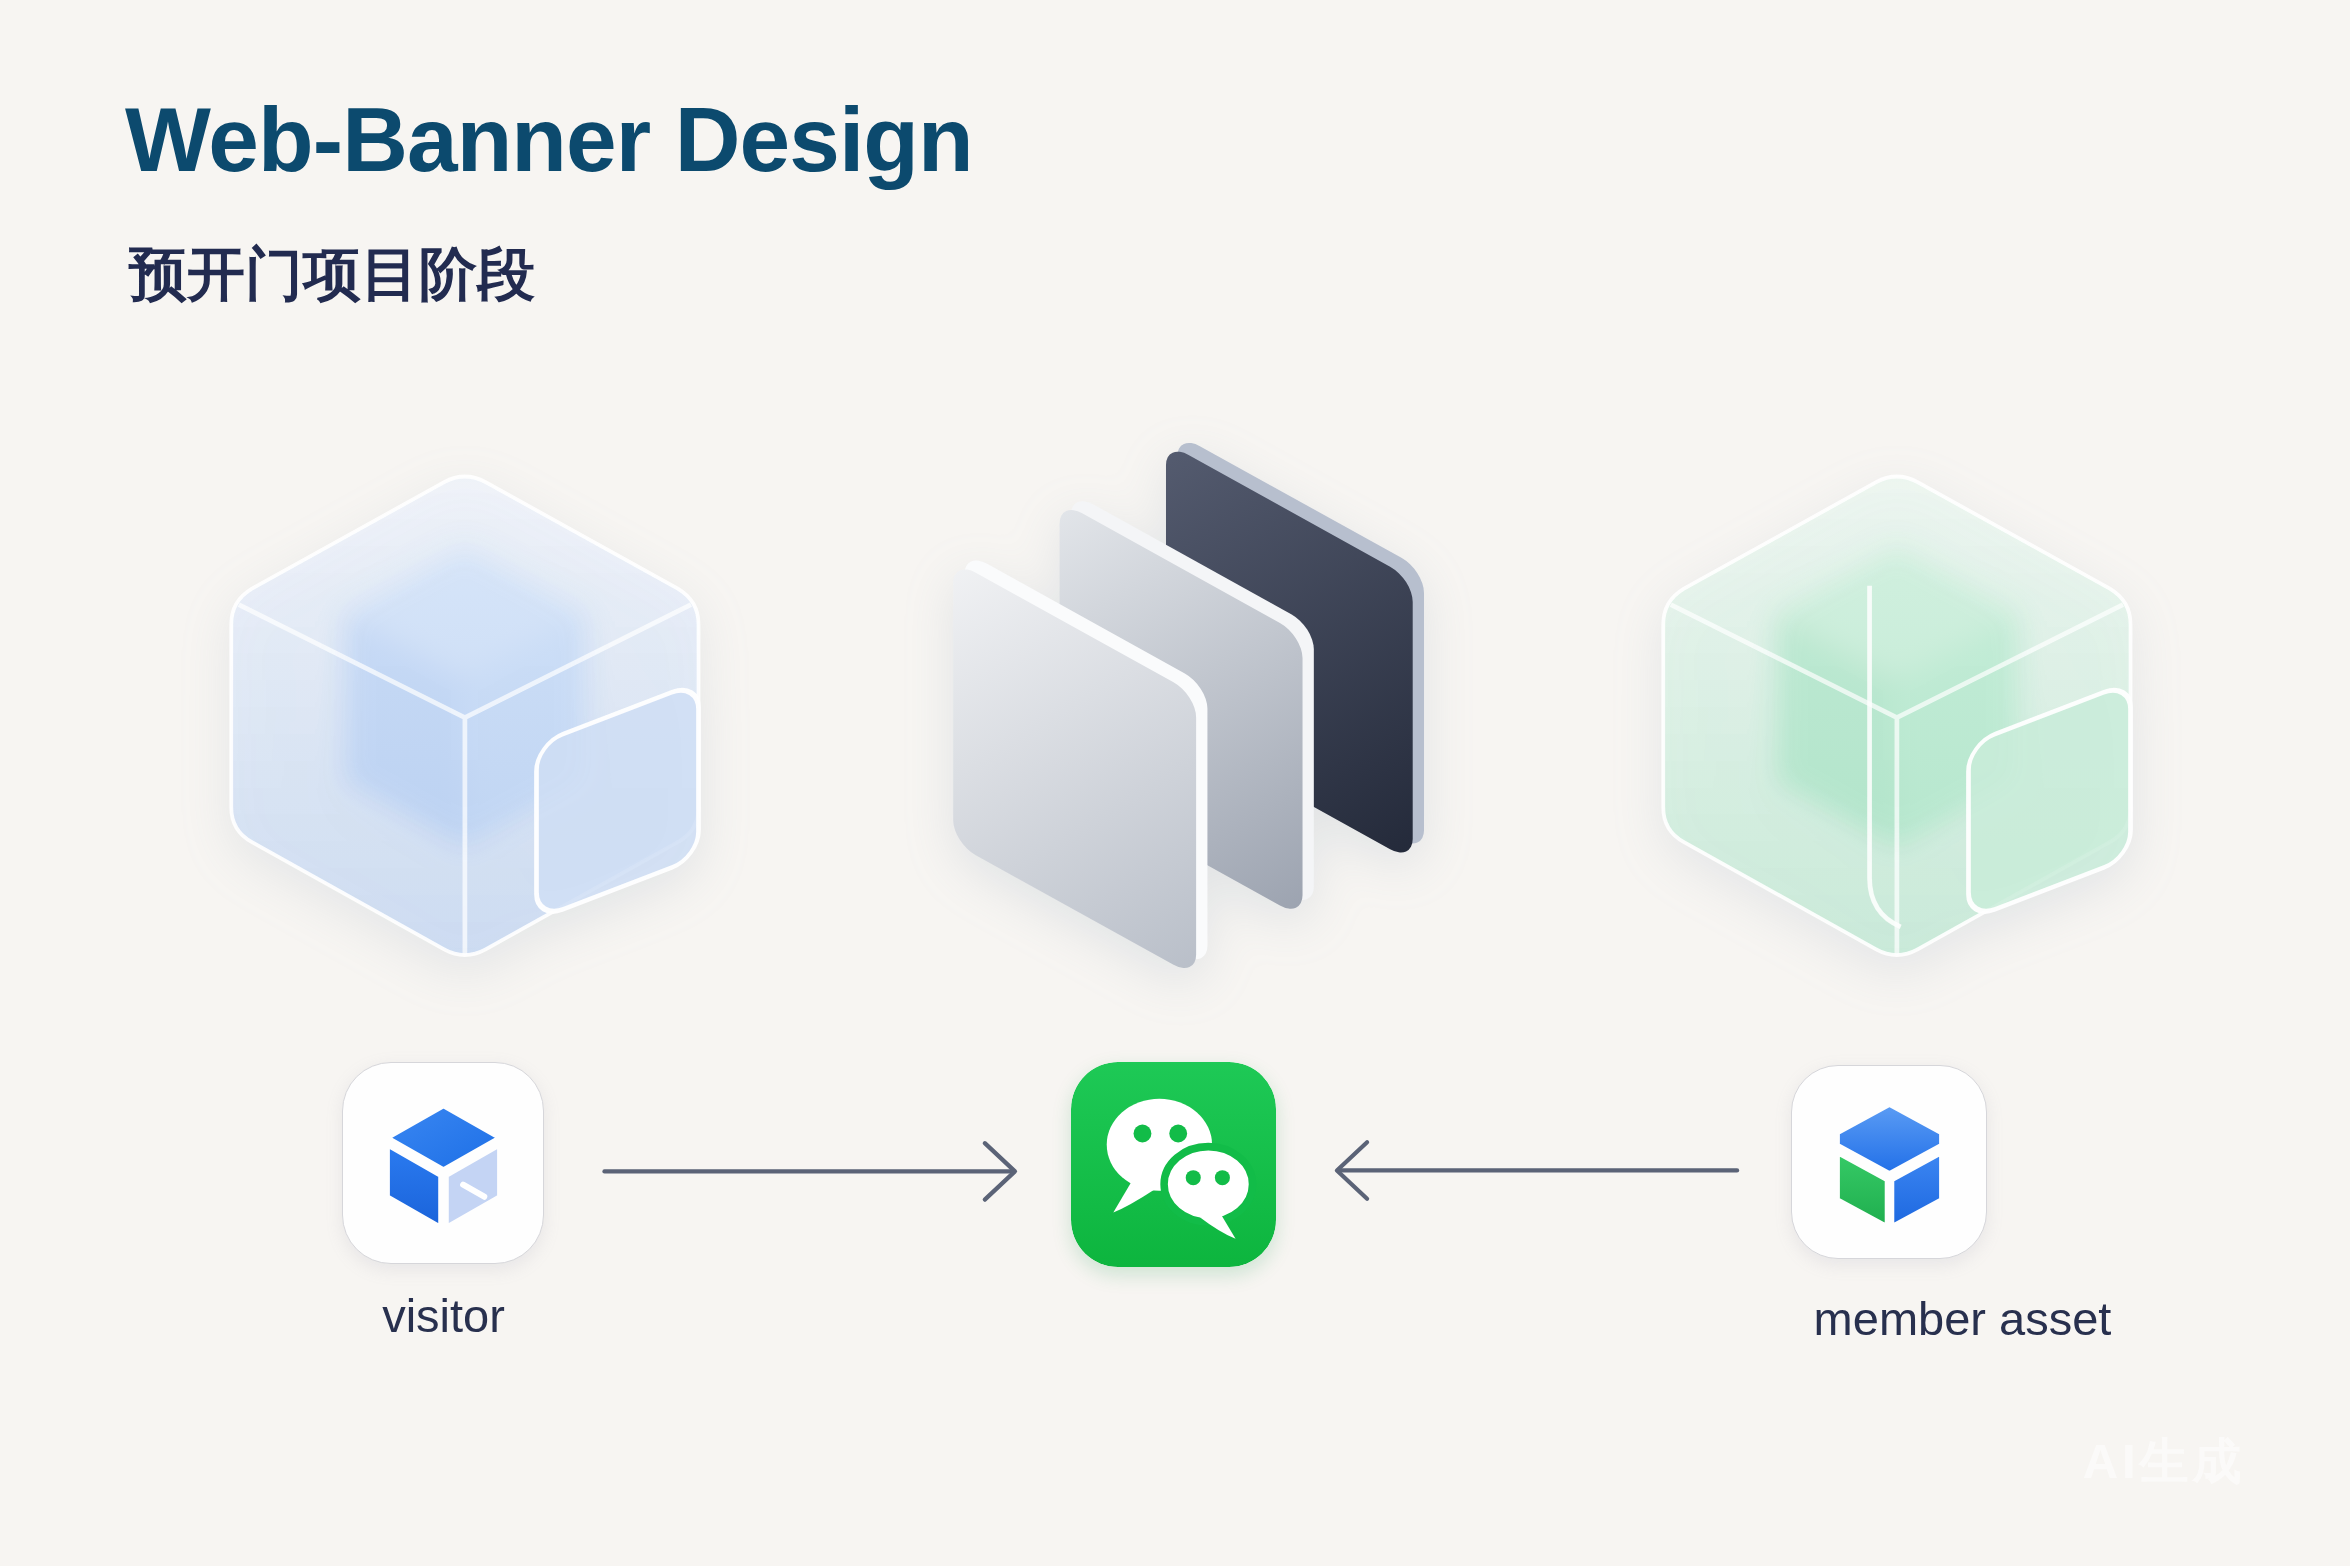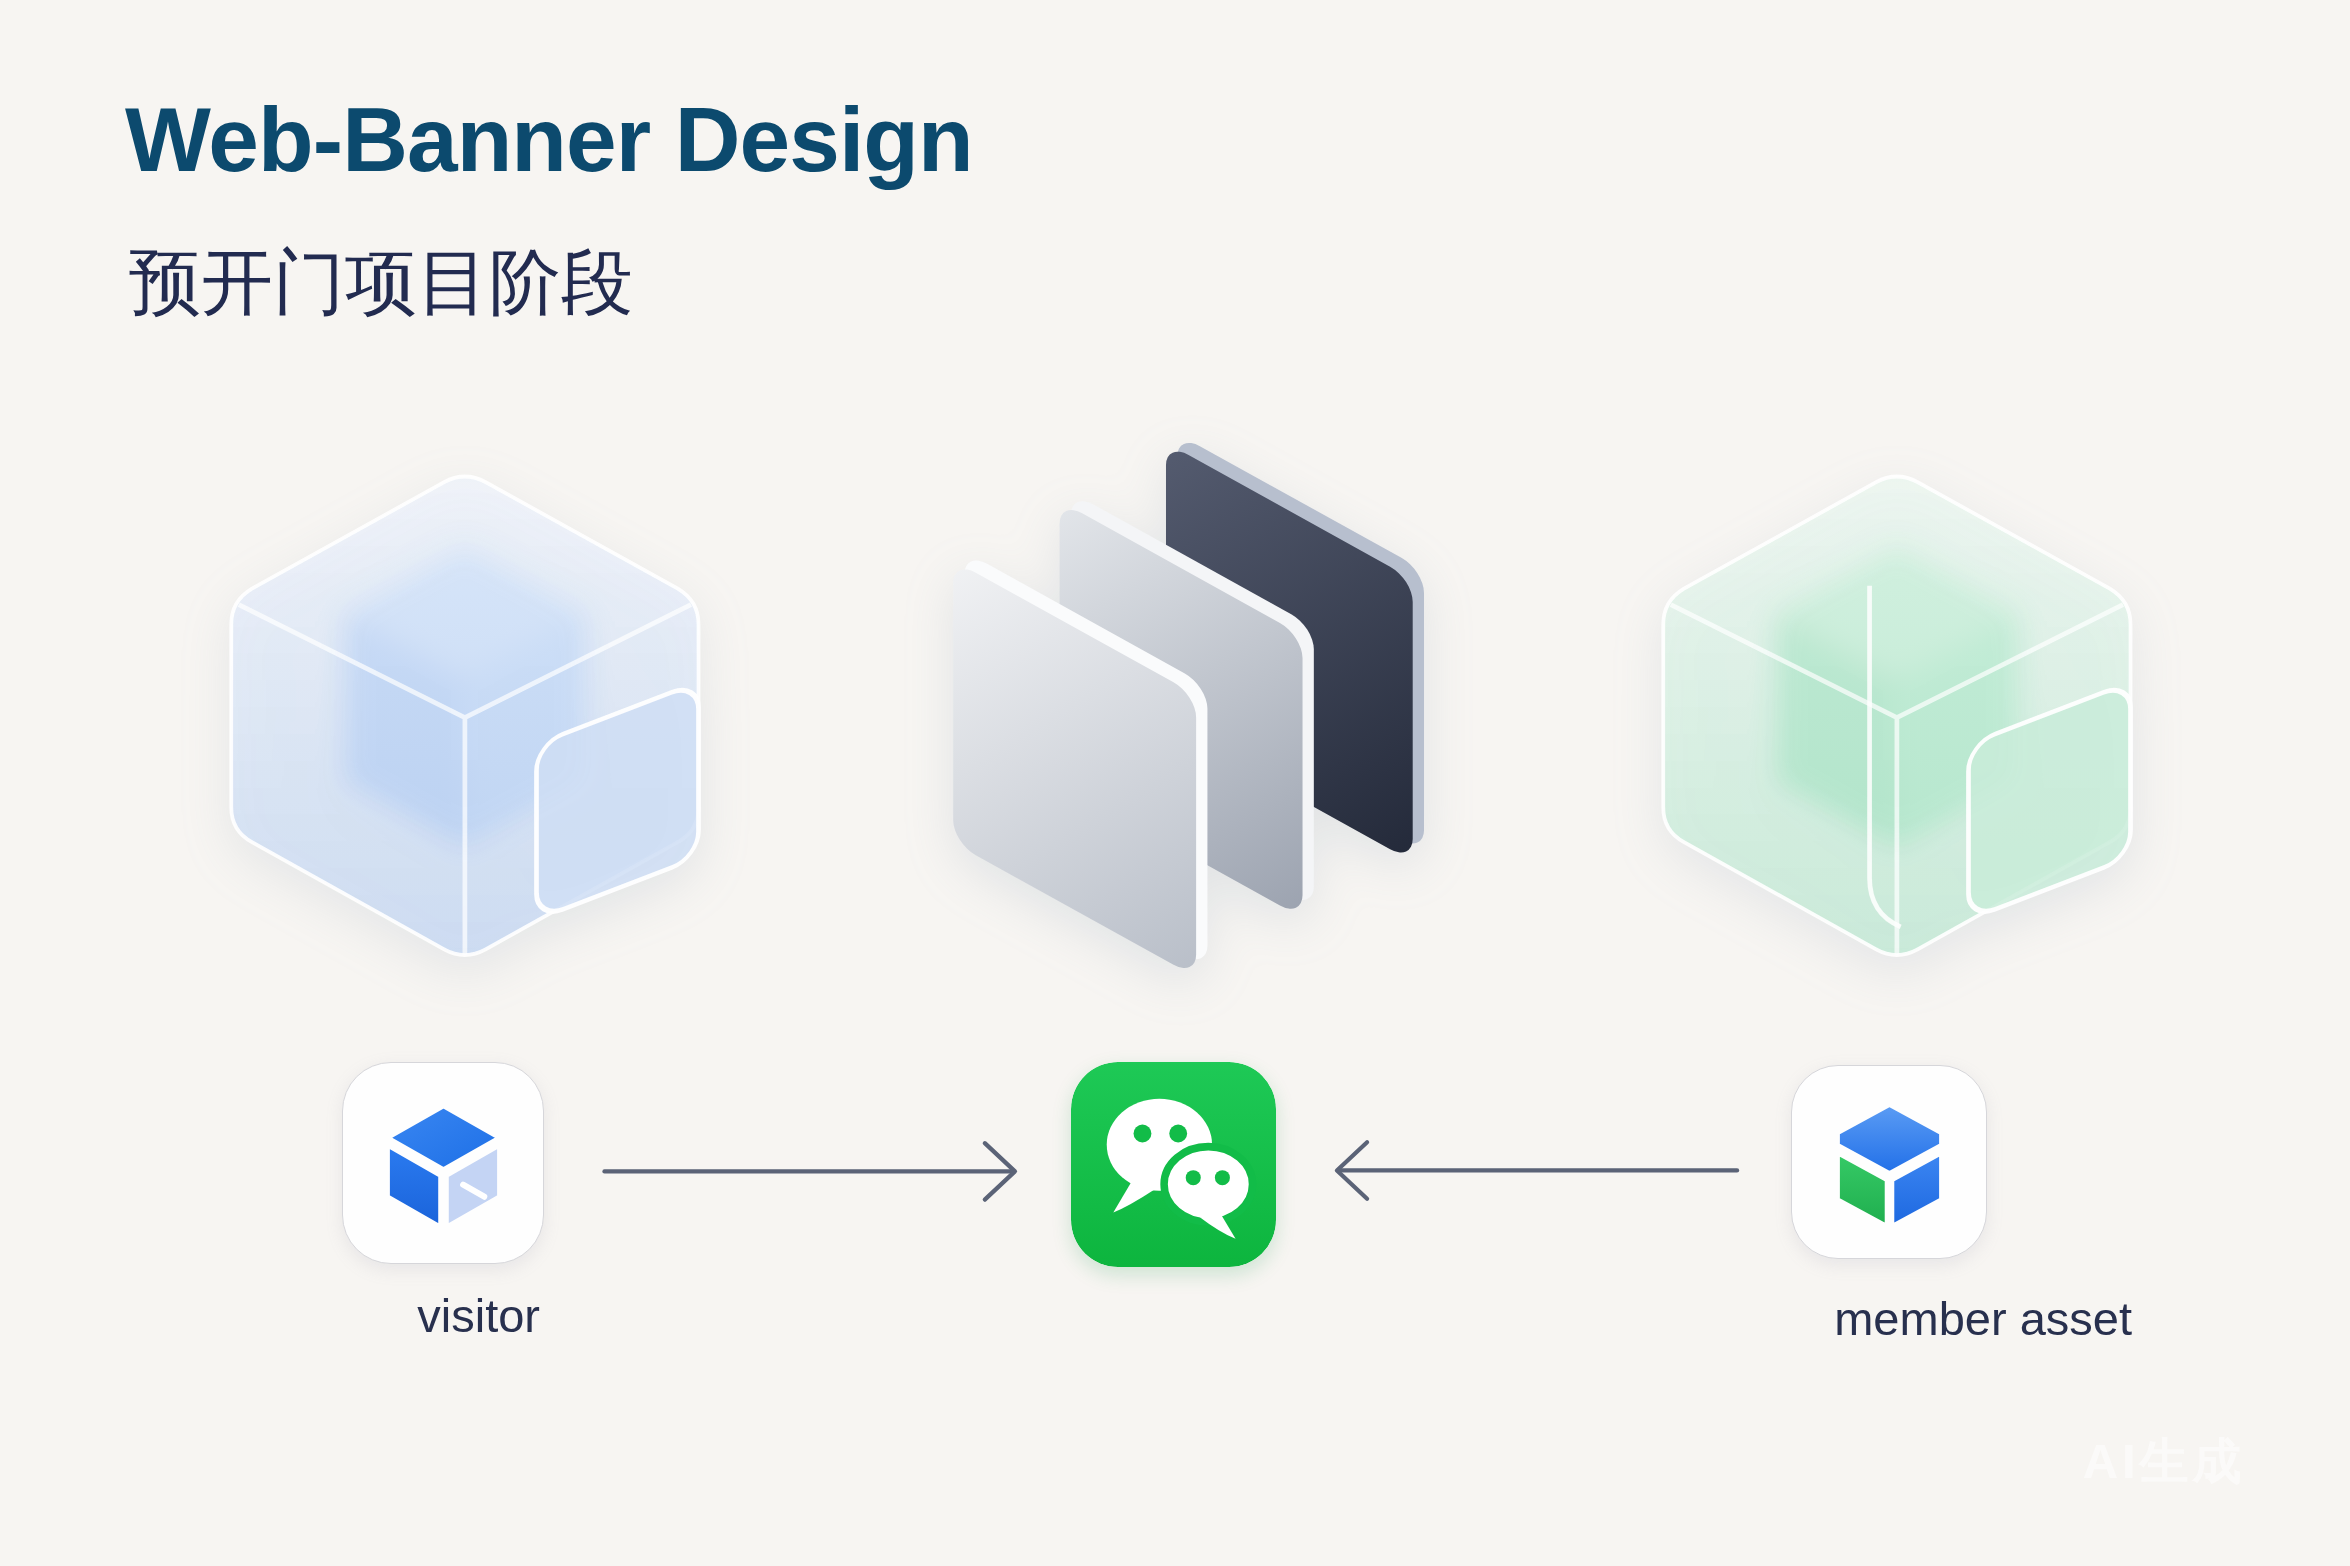"预开门项目阶段" .subtitle { font-size: 72px -> 58px; font-weight: 400 -> 700 }
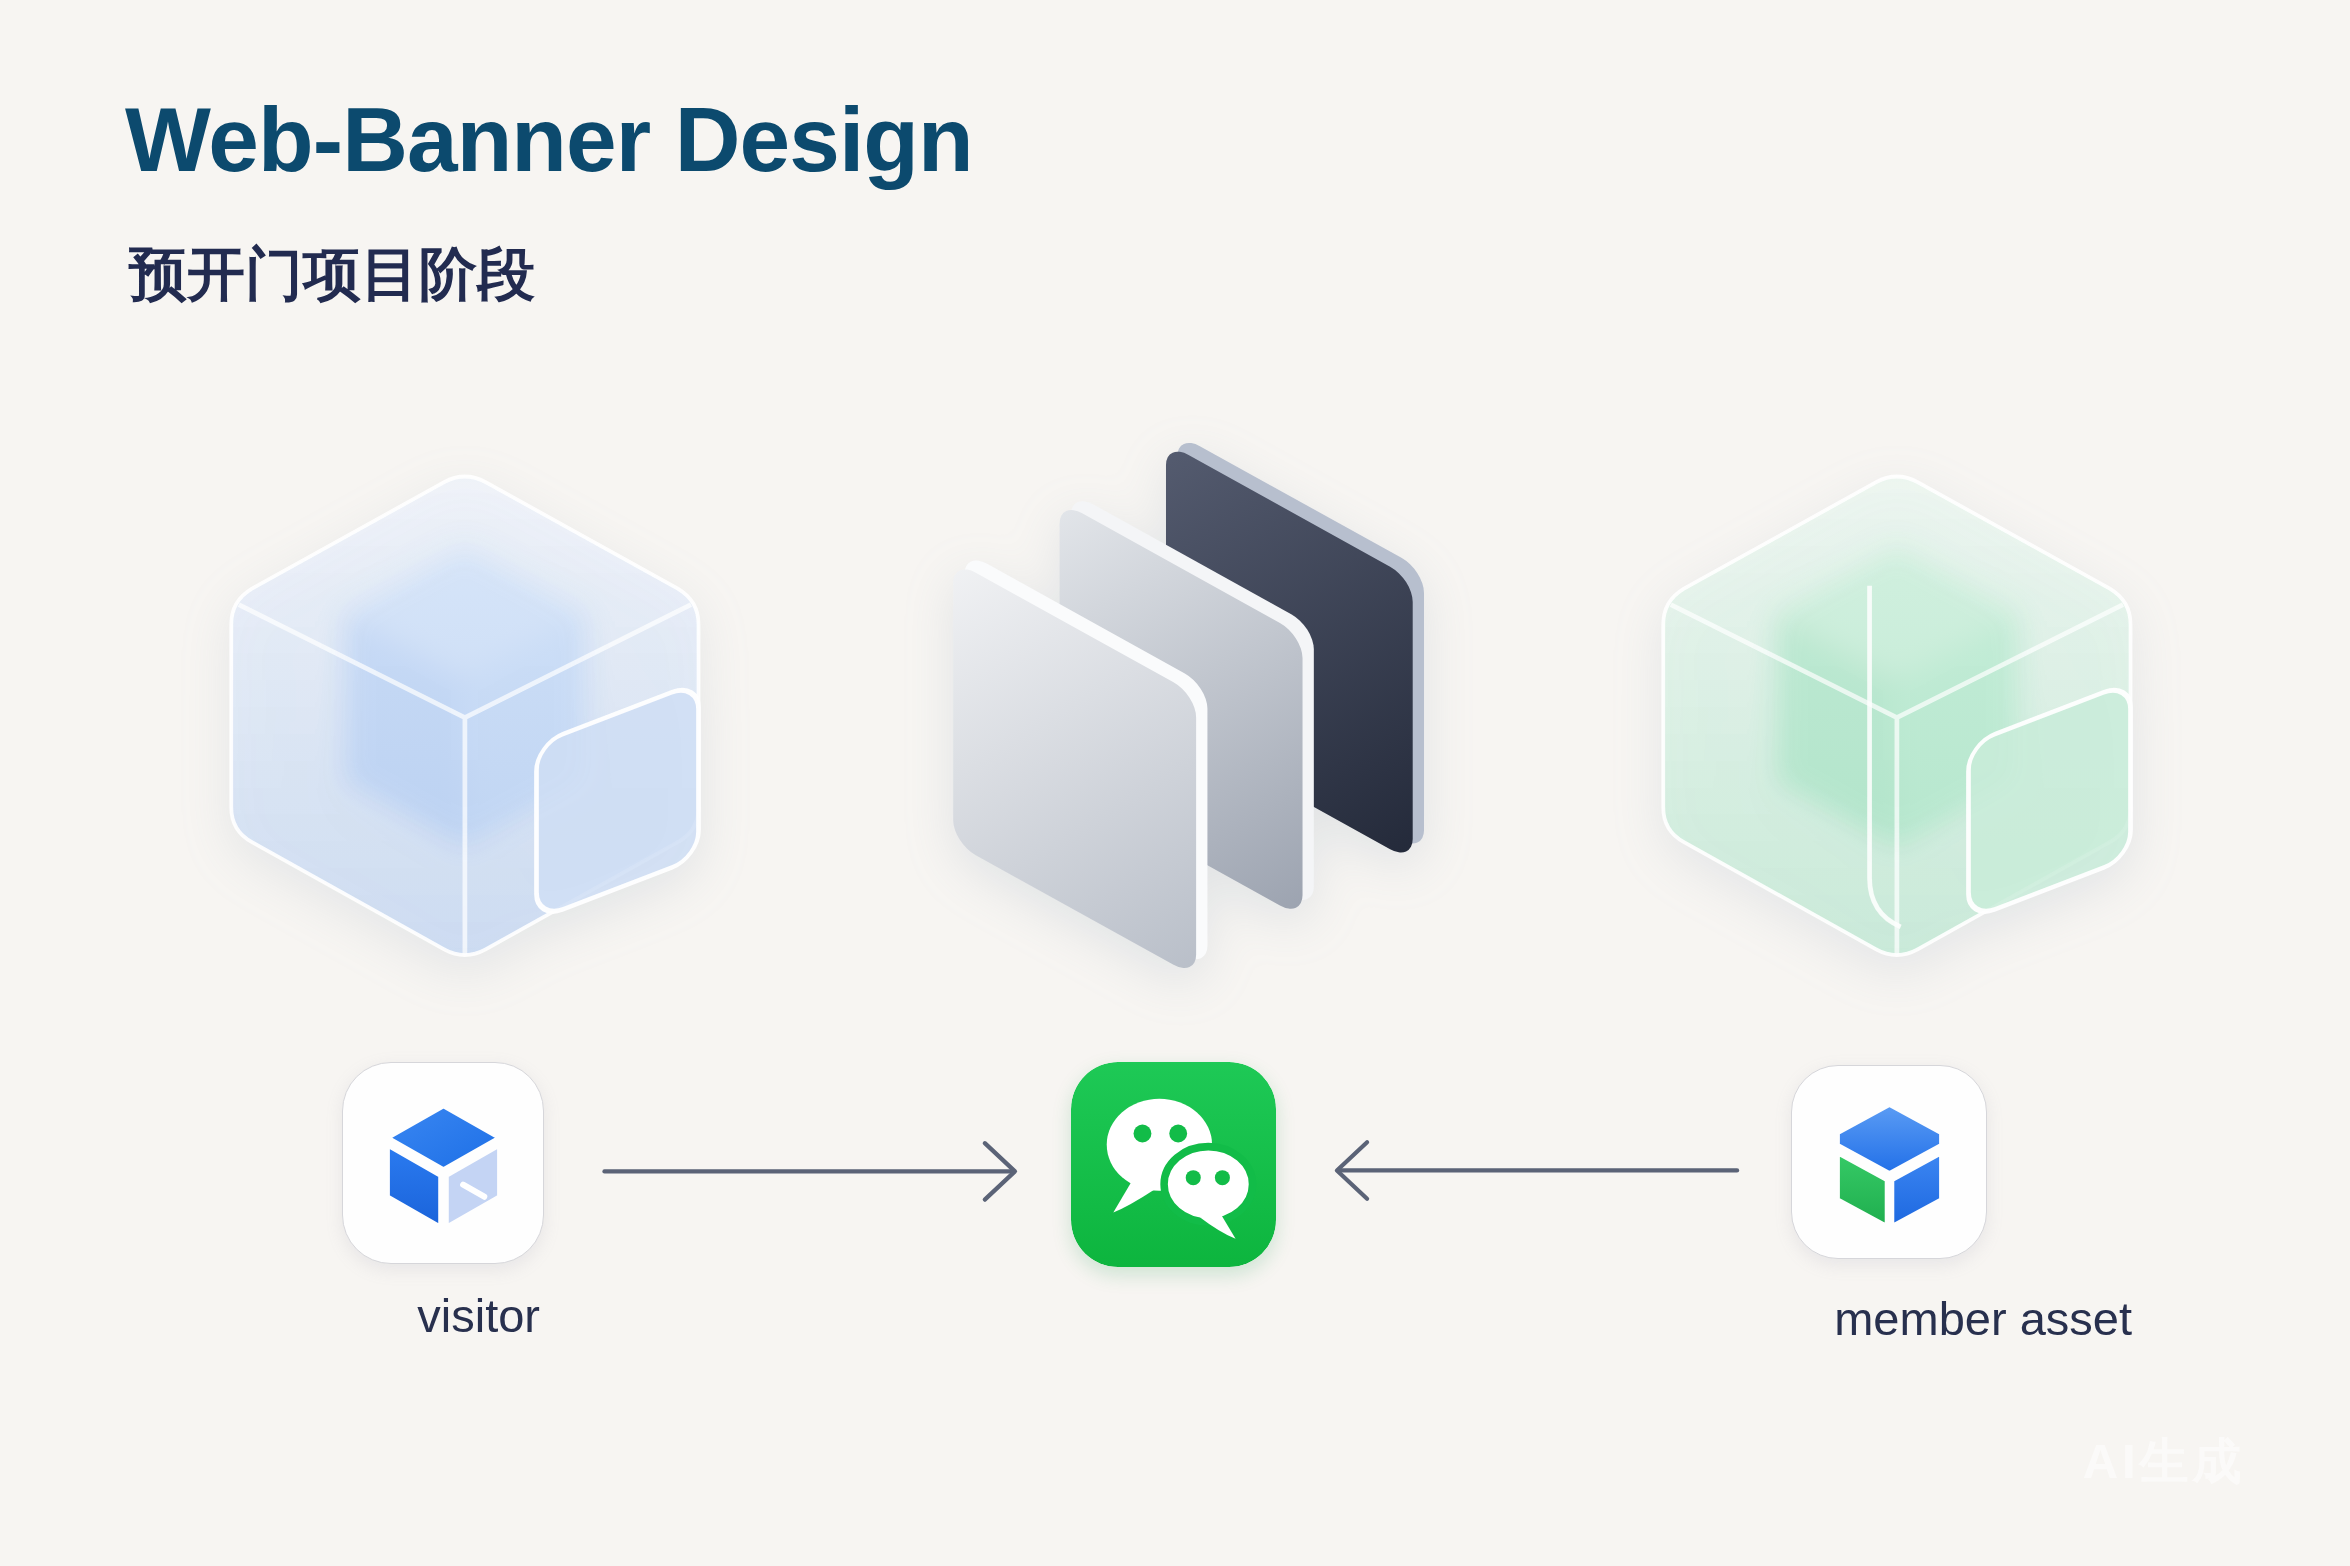"visitor" .node-label { text-align: right -> center }
